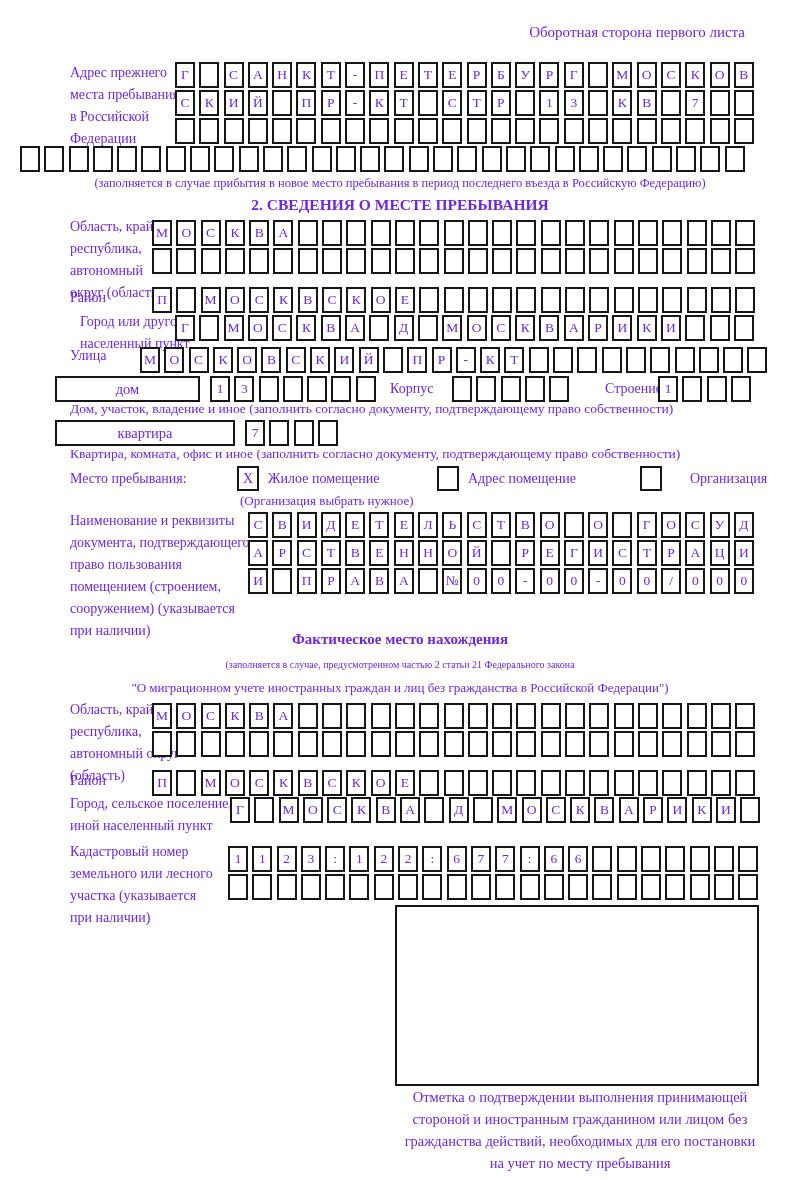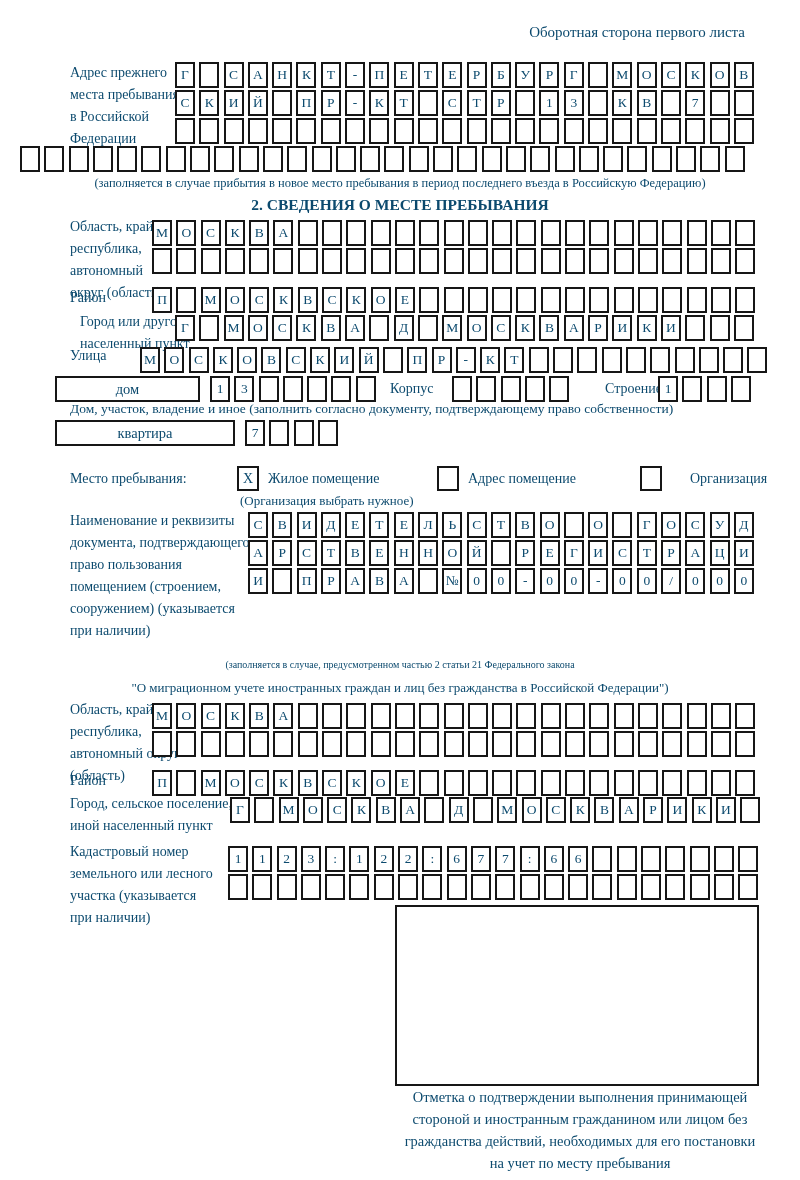"Оборотная сторона первого листа" #page { color: #0c4a6e -> #6d28d9 }
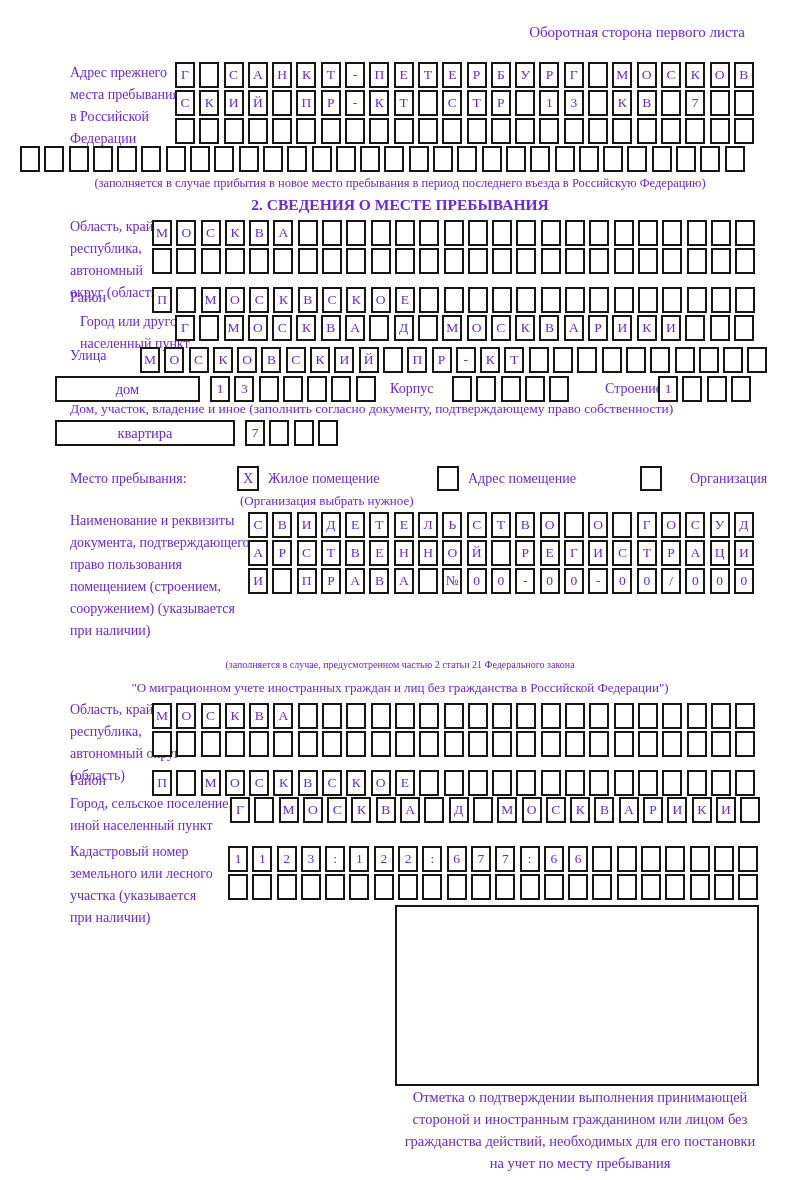"Квартира, комната, офис и иное" div.capt { html: none -> <div>Квартира, комната, офис и иное (заполнить согласно документу, подтверждающему право собственности)</div> }
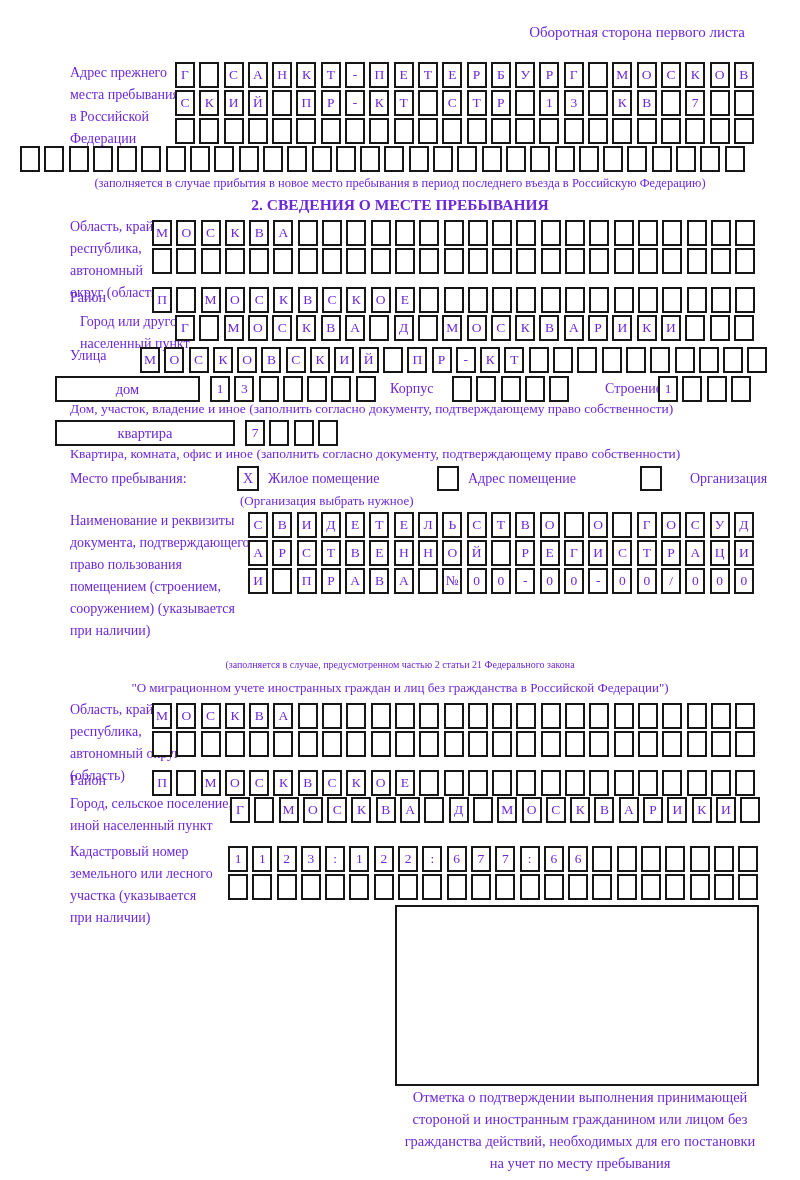"Фактическое место нахождения" div.title { html: none -> <div>Фактическое место нахождения</div> }
